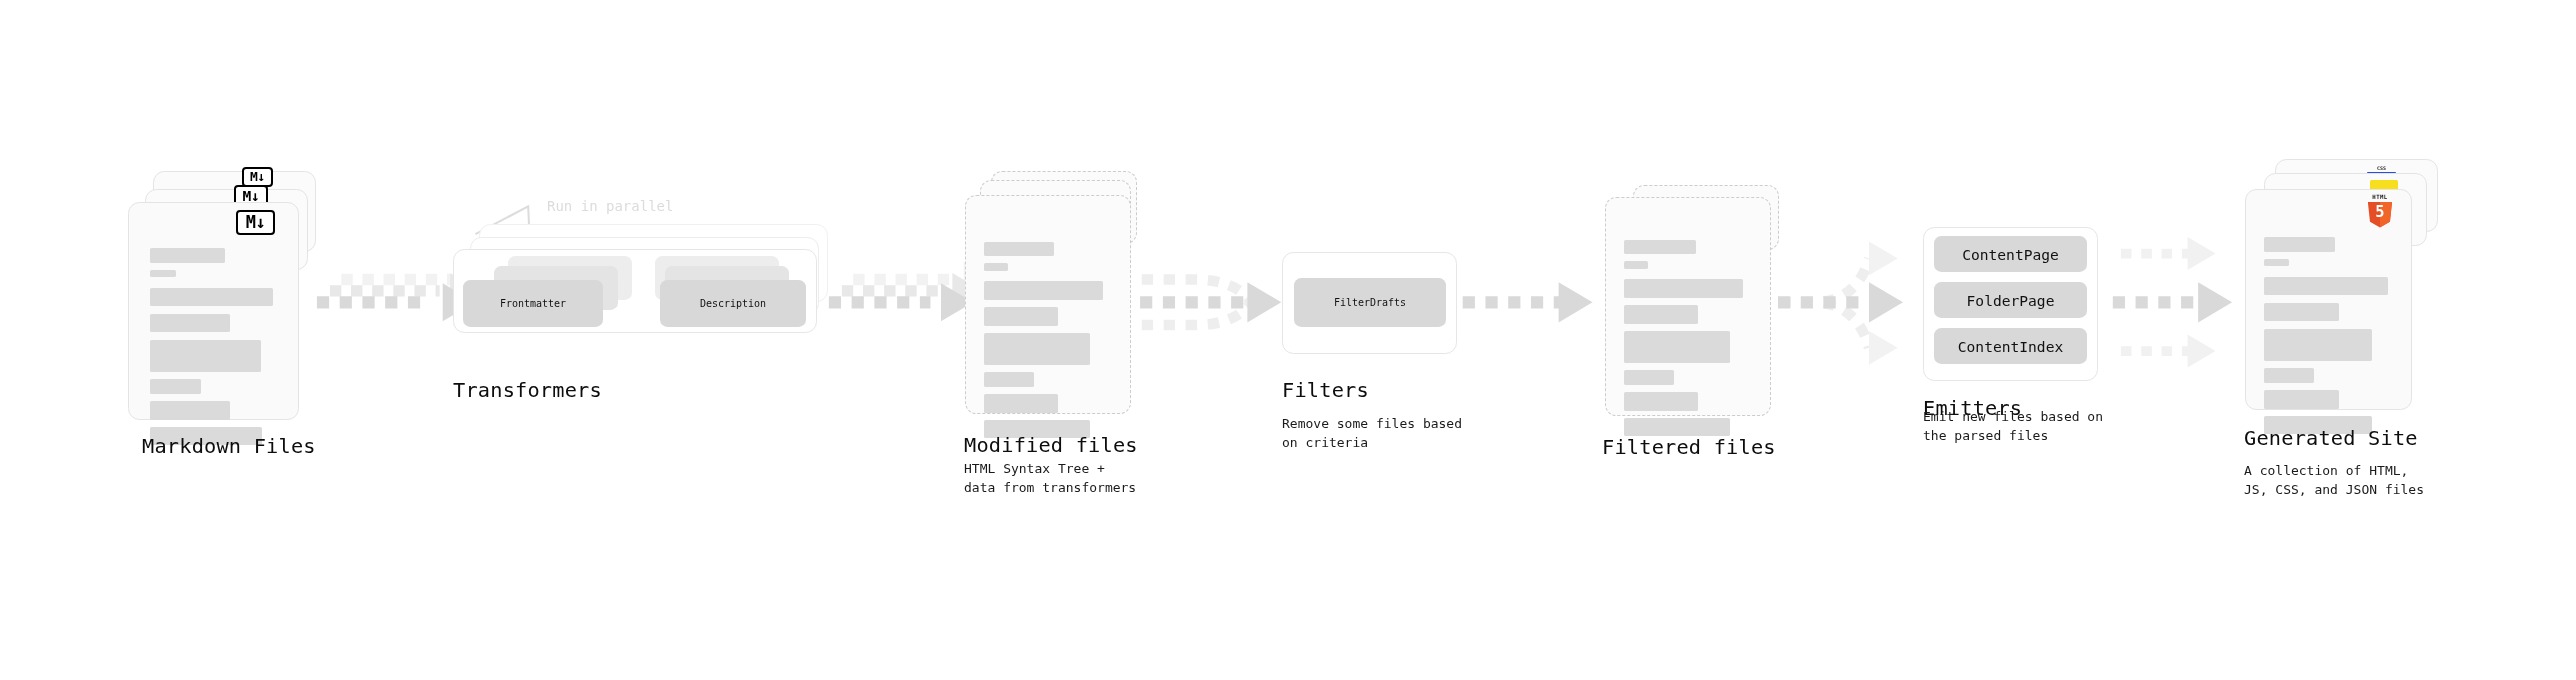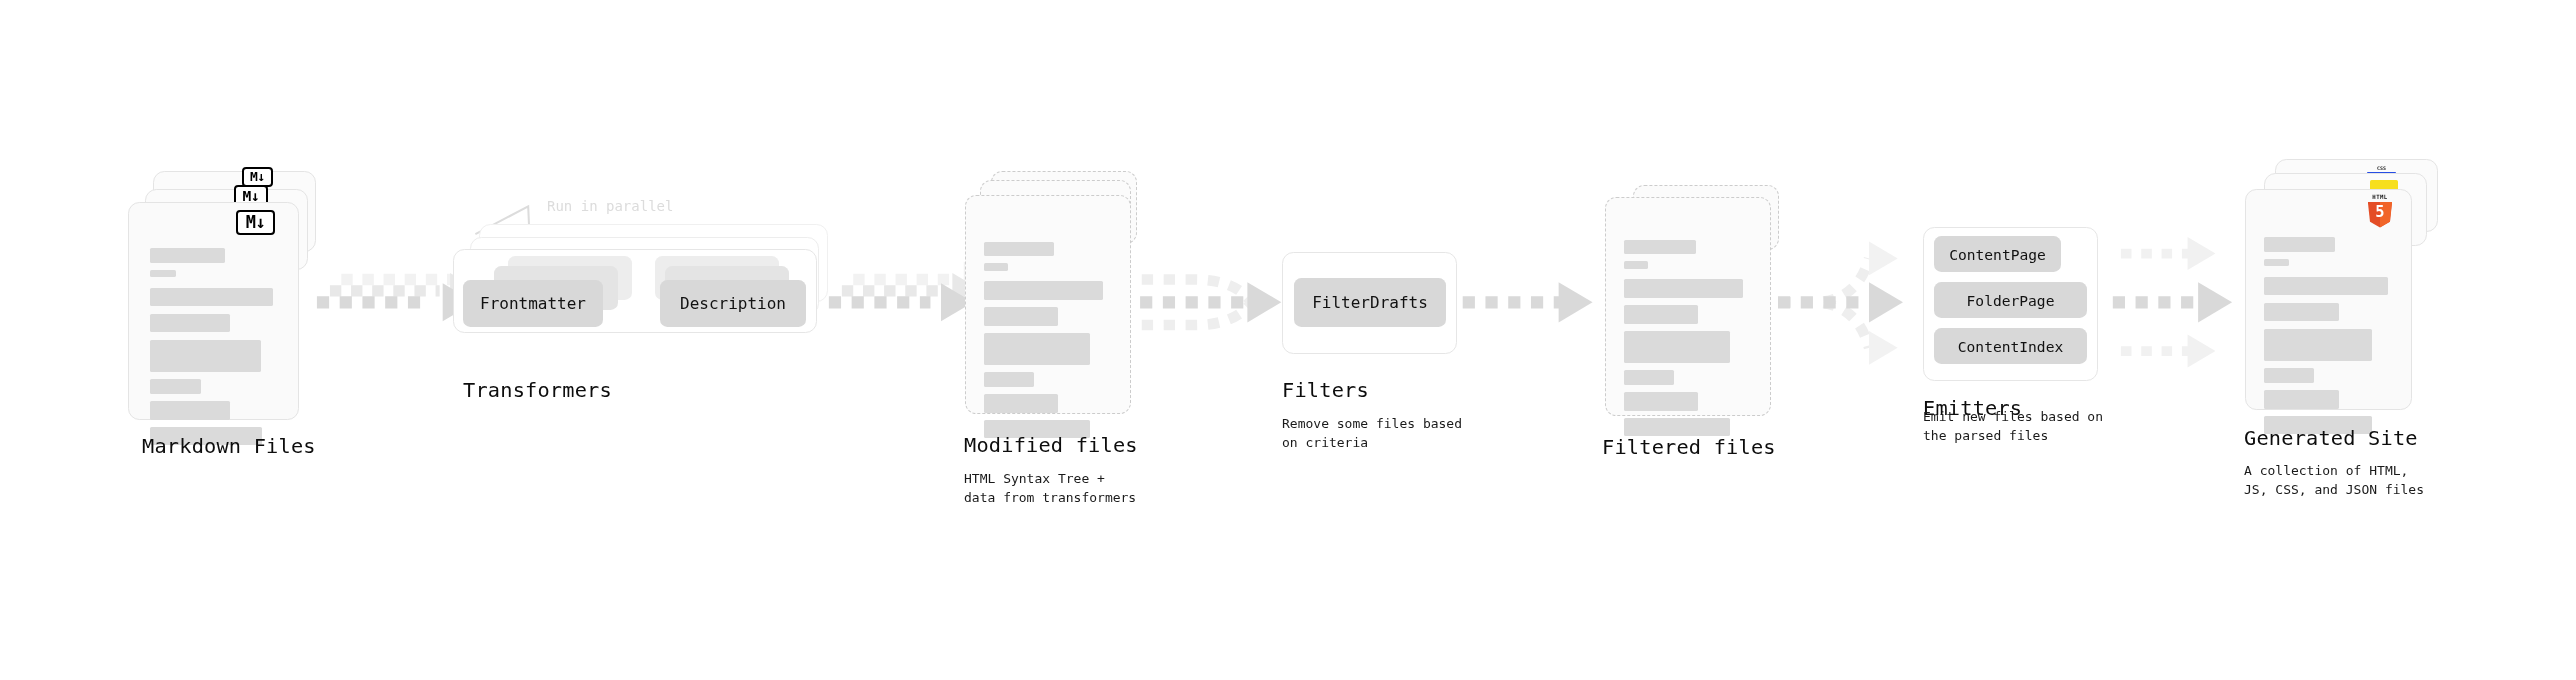"ContentPage" div.chip { width: 127px -> 153px }
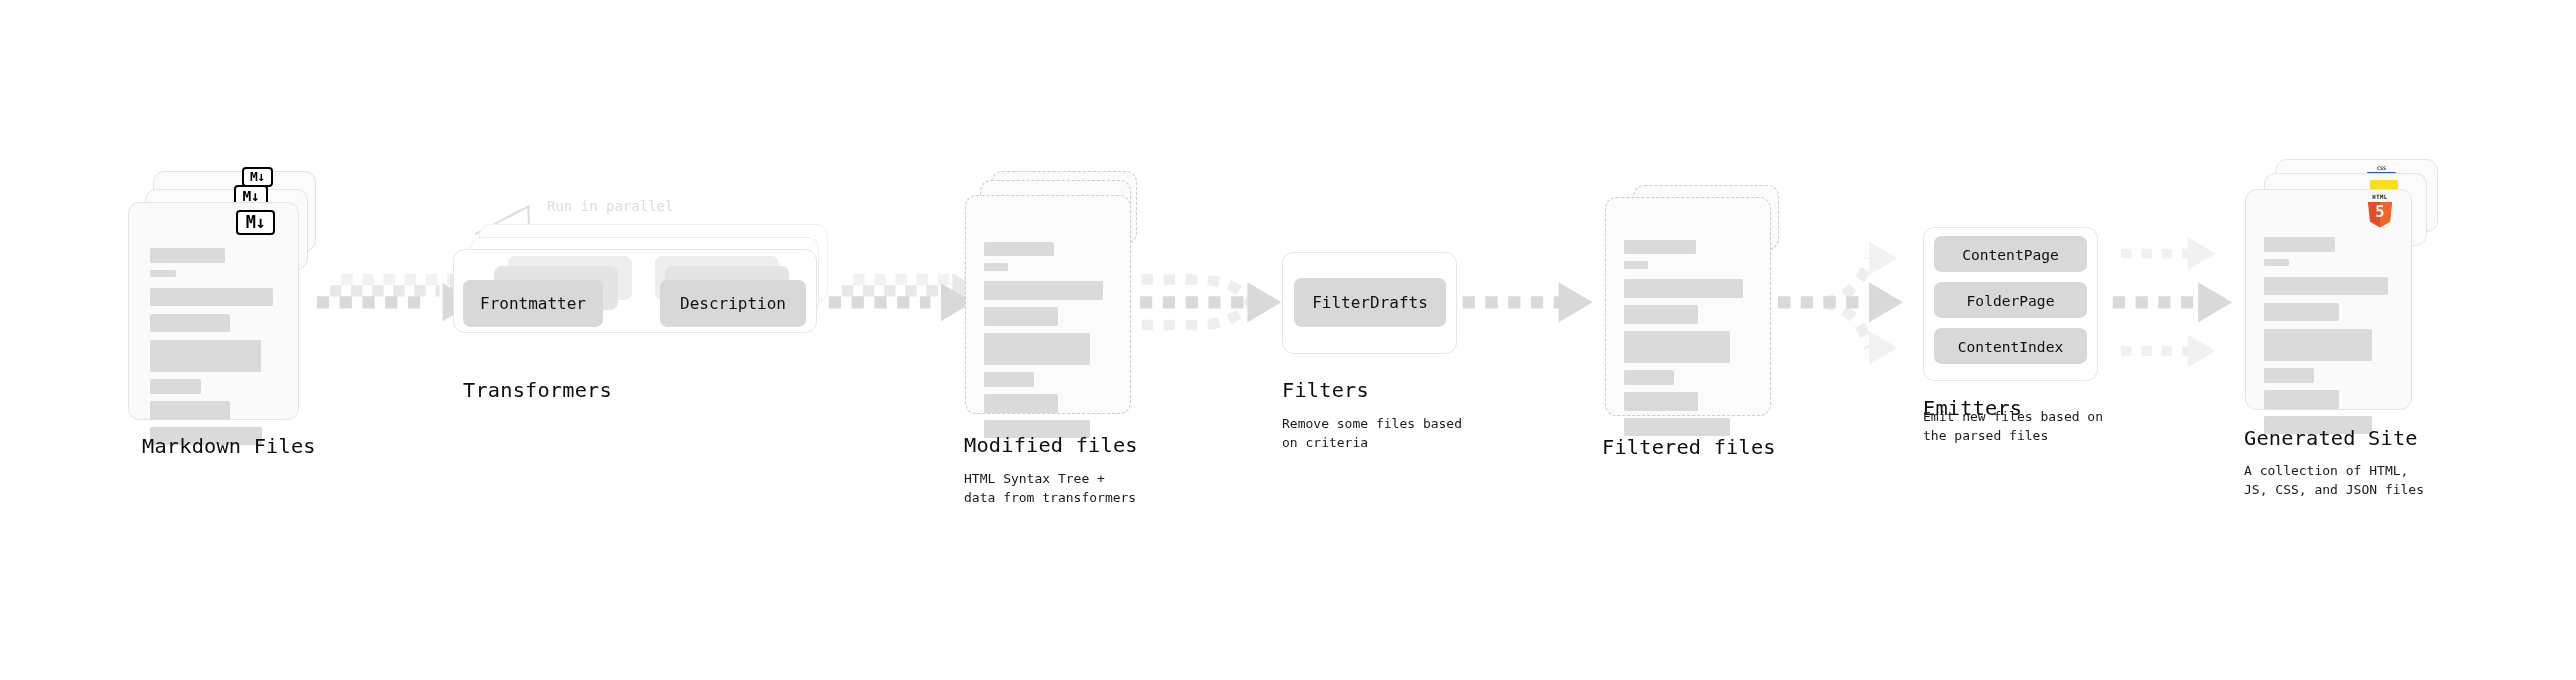"Frontmatter" .chip { font-size: 16px -> 10px }
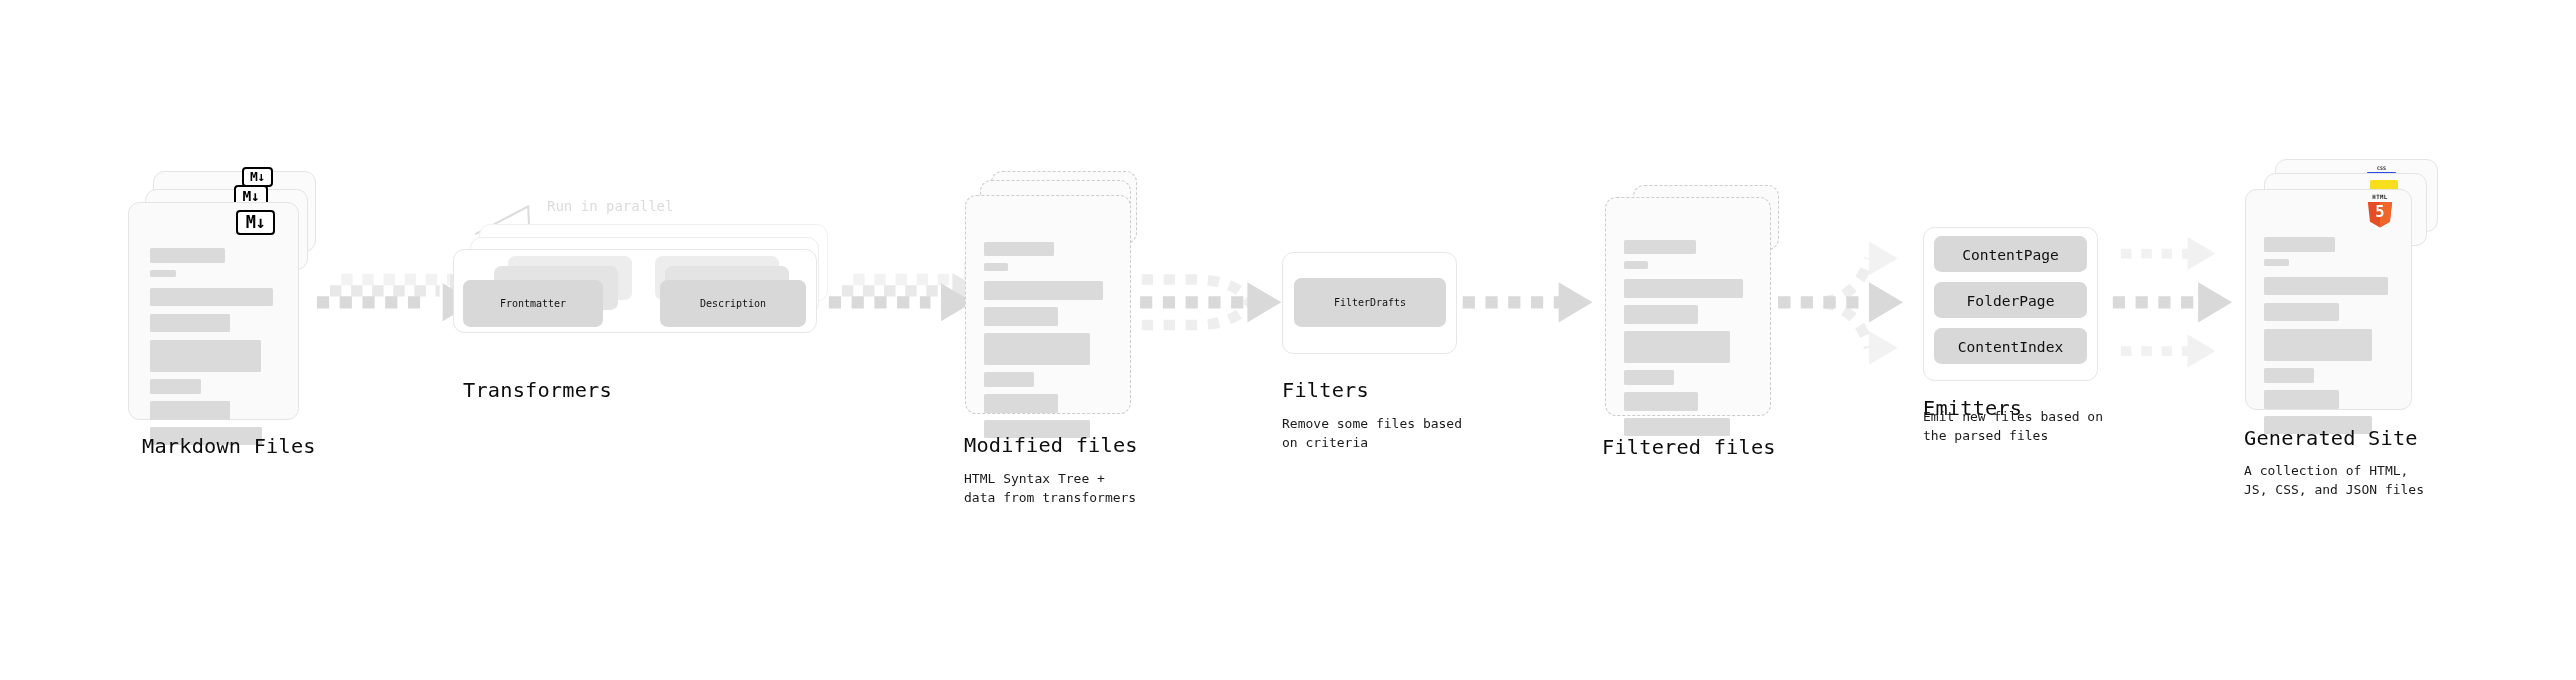"Transformers" div.stage-title { margin-left: 10px -> none }
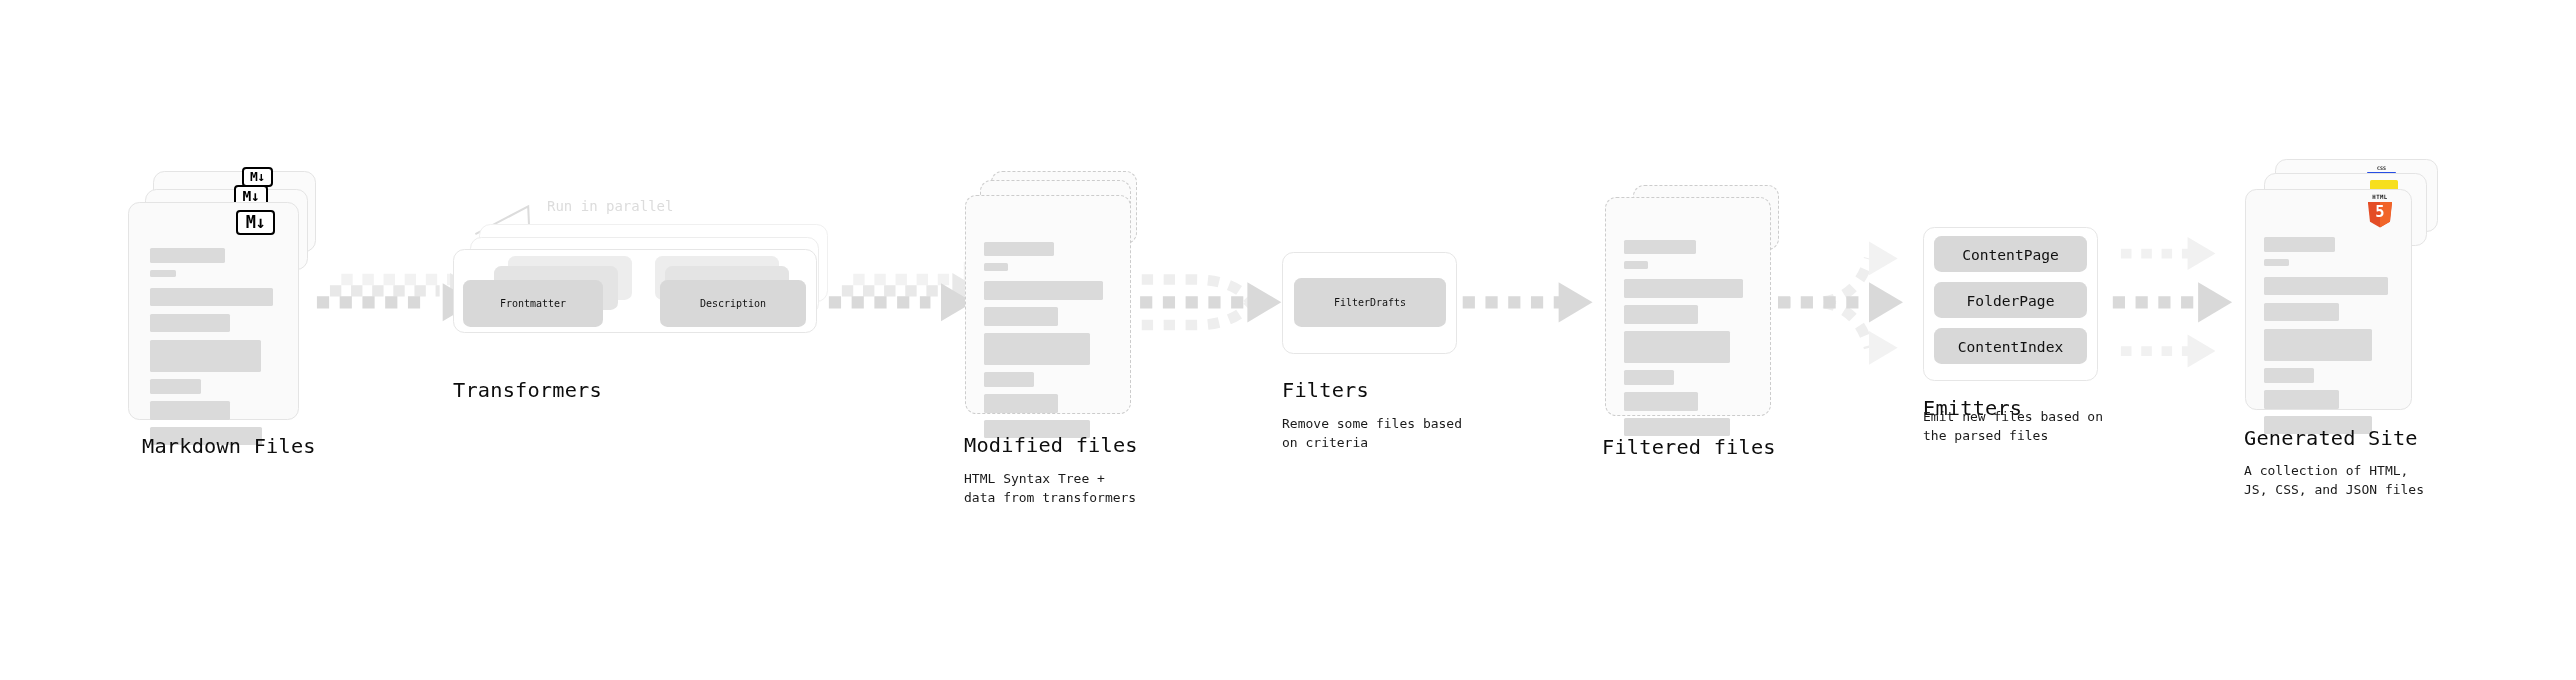"HTML Syntax Tree +" div.stage-sub { top: 470px -> 460px }
